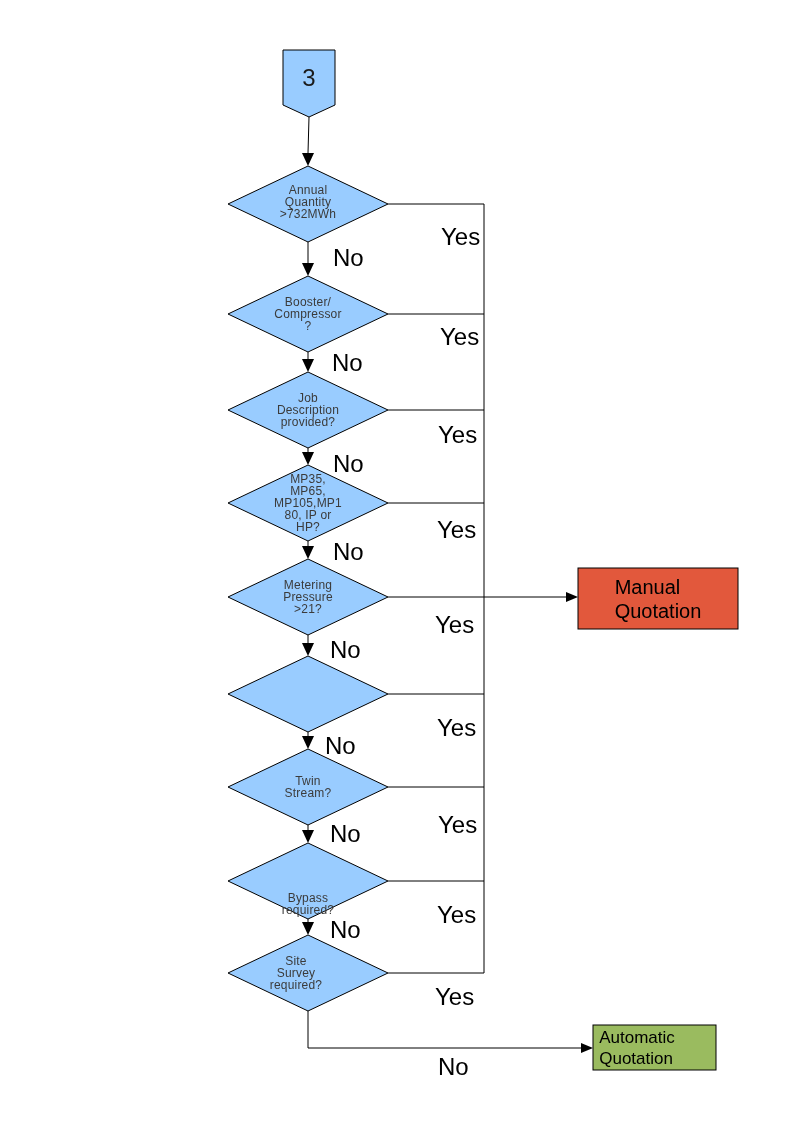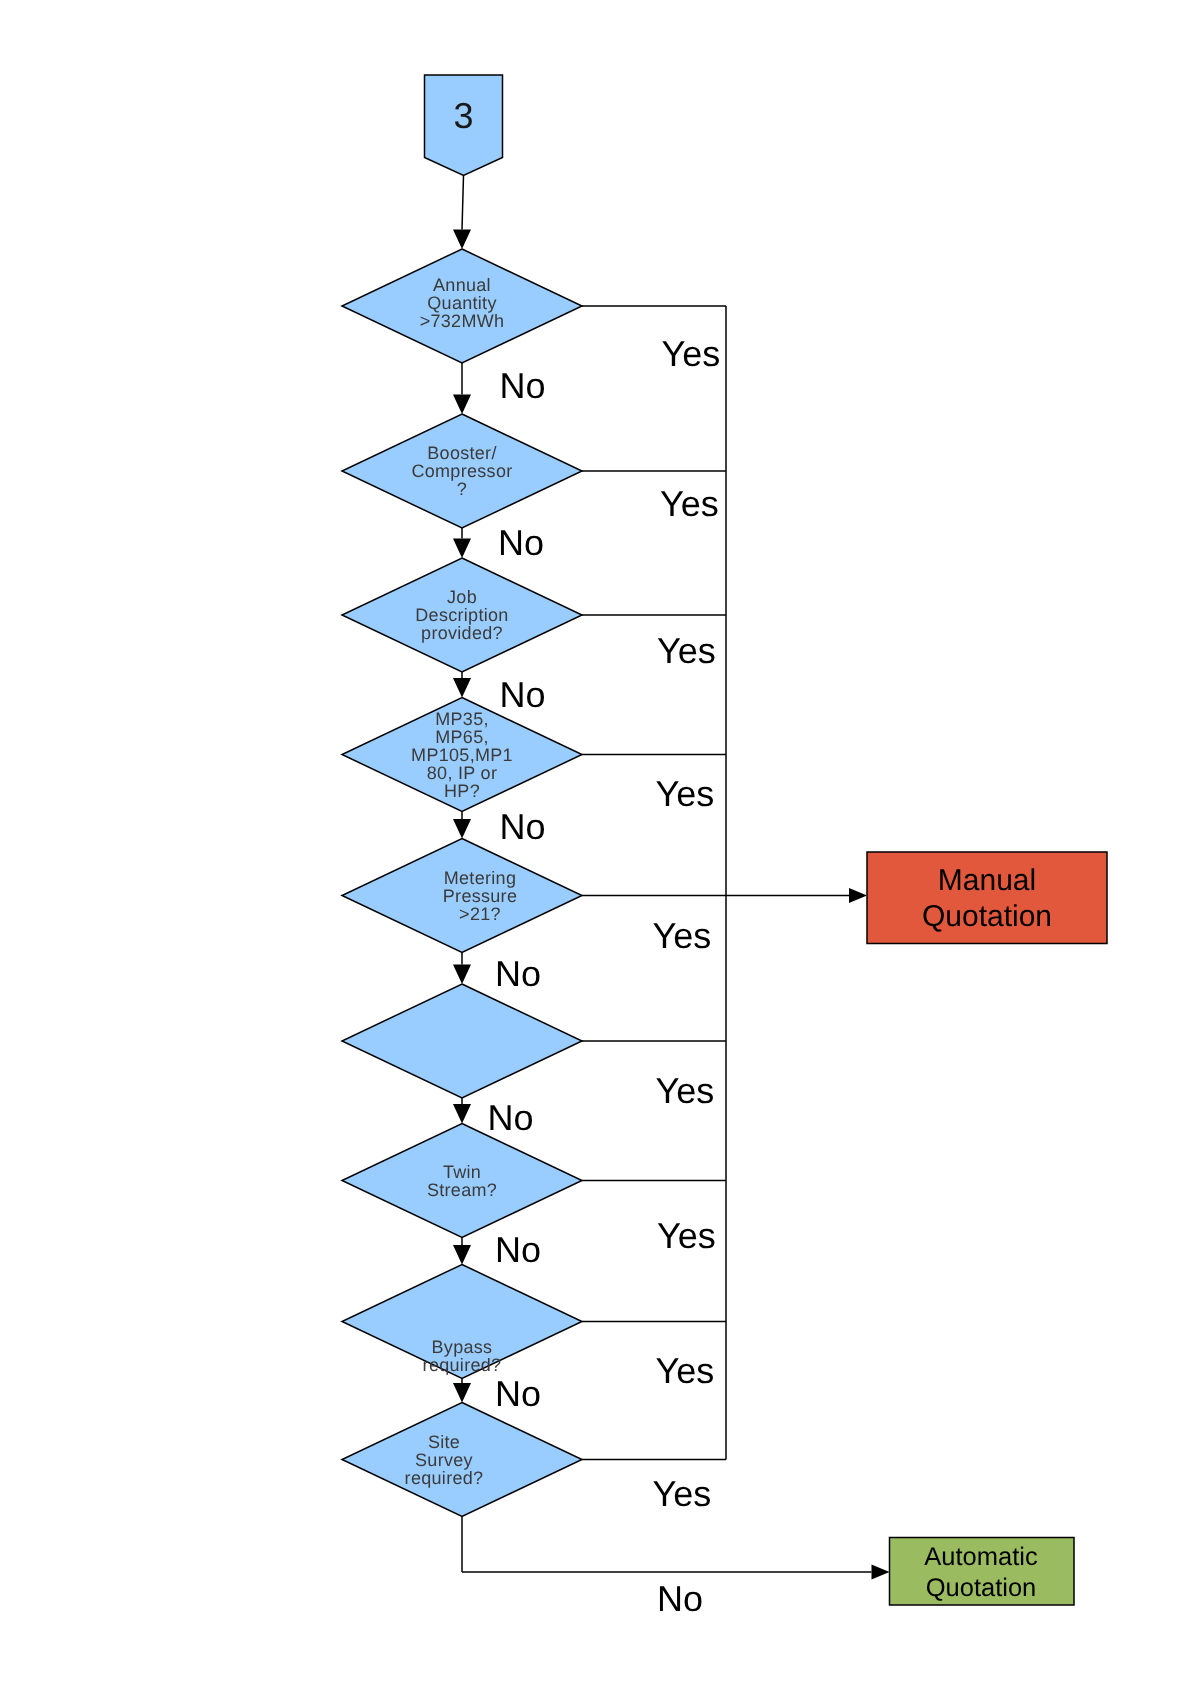"Metering" div.node-label { left: 240px -> 228px }
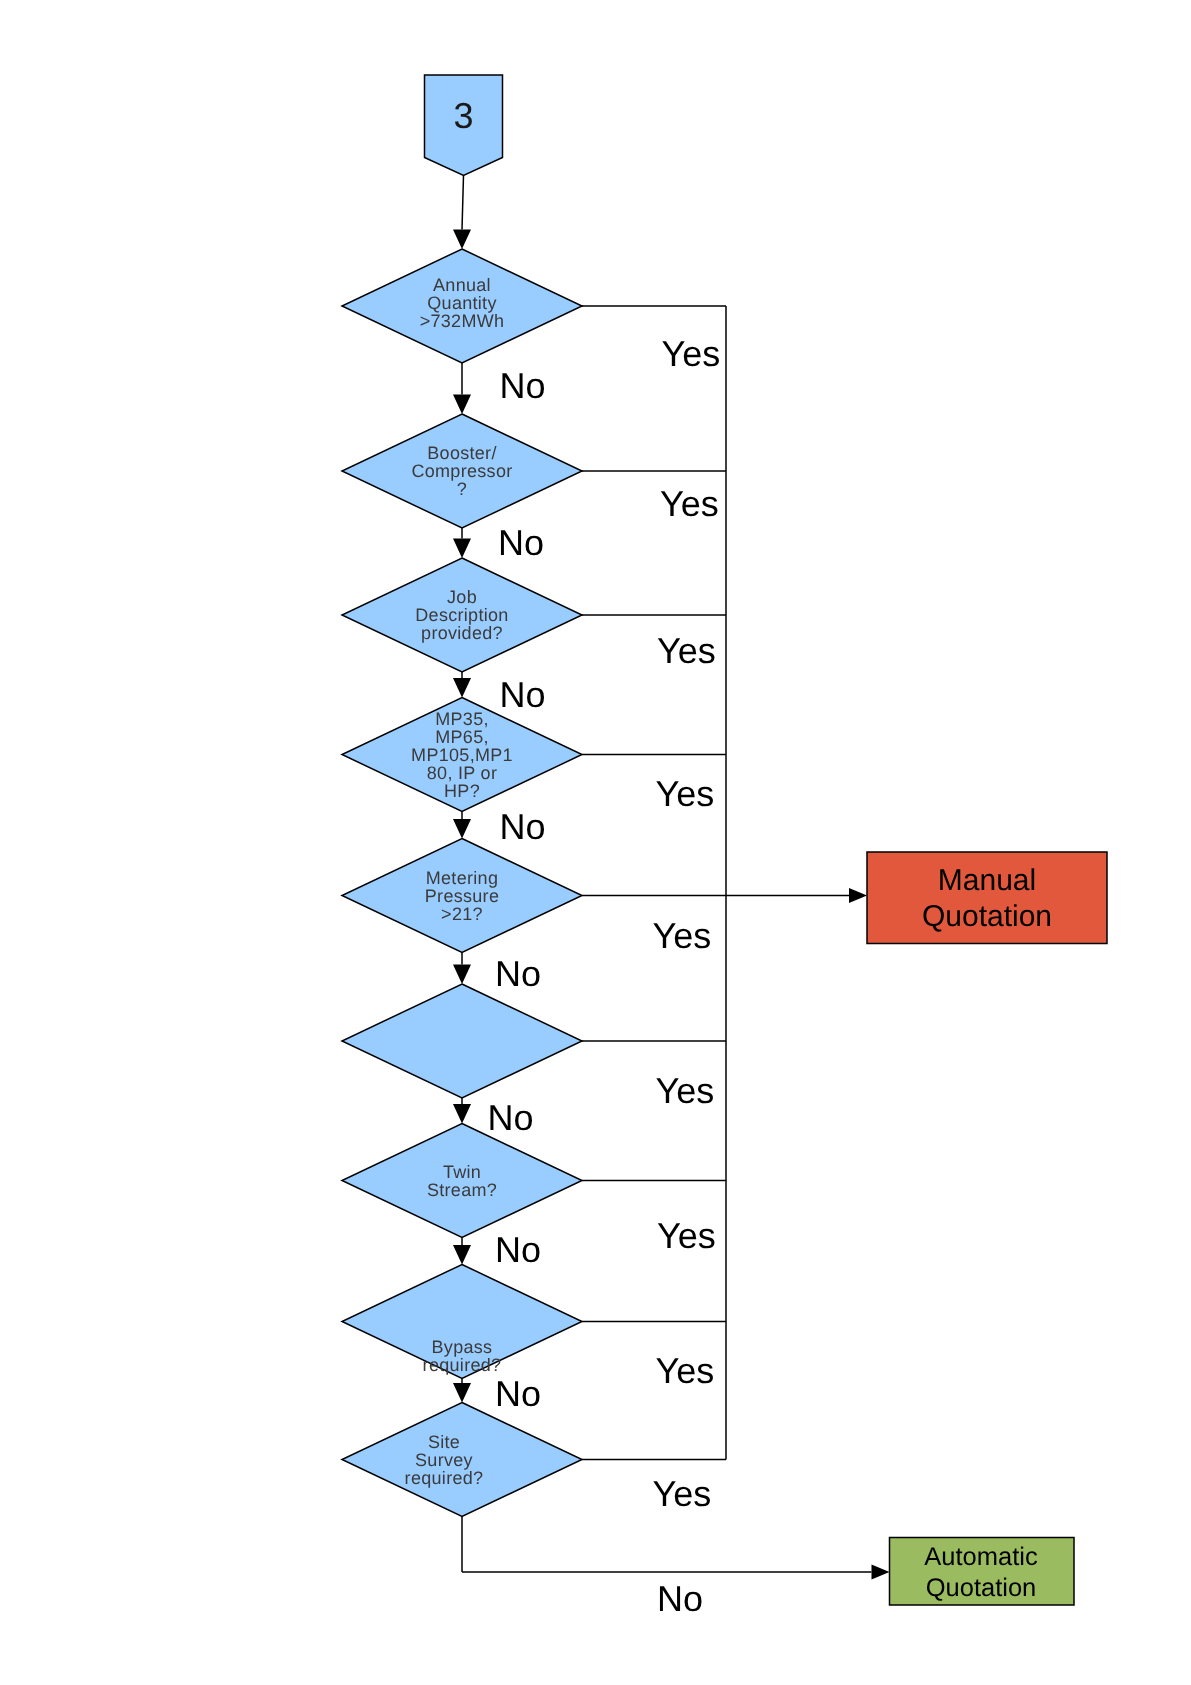"Manual" .outcome-label { text-align: center -> none }
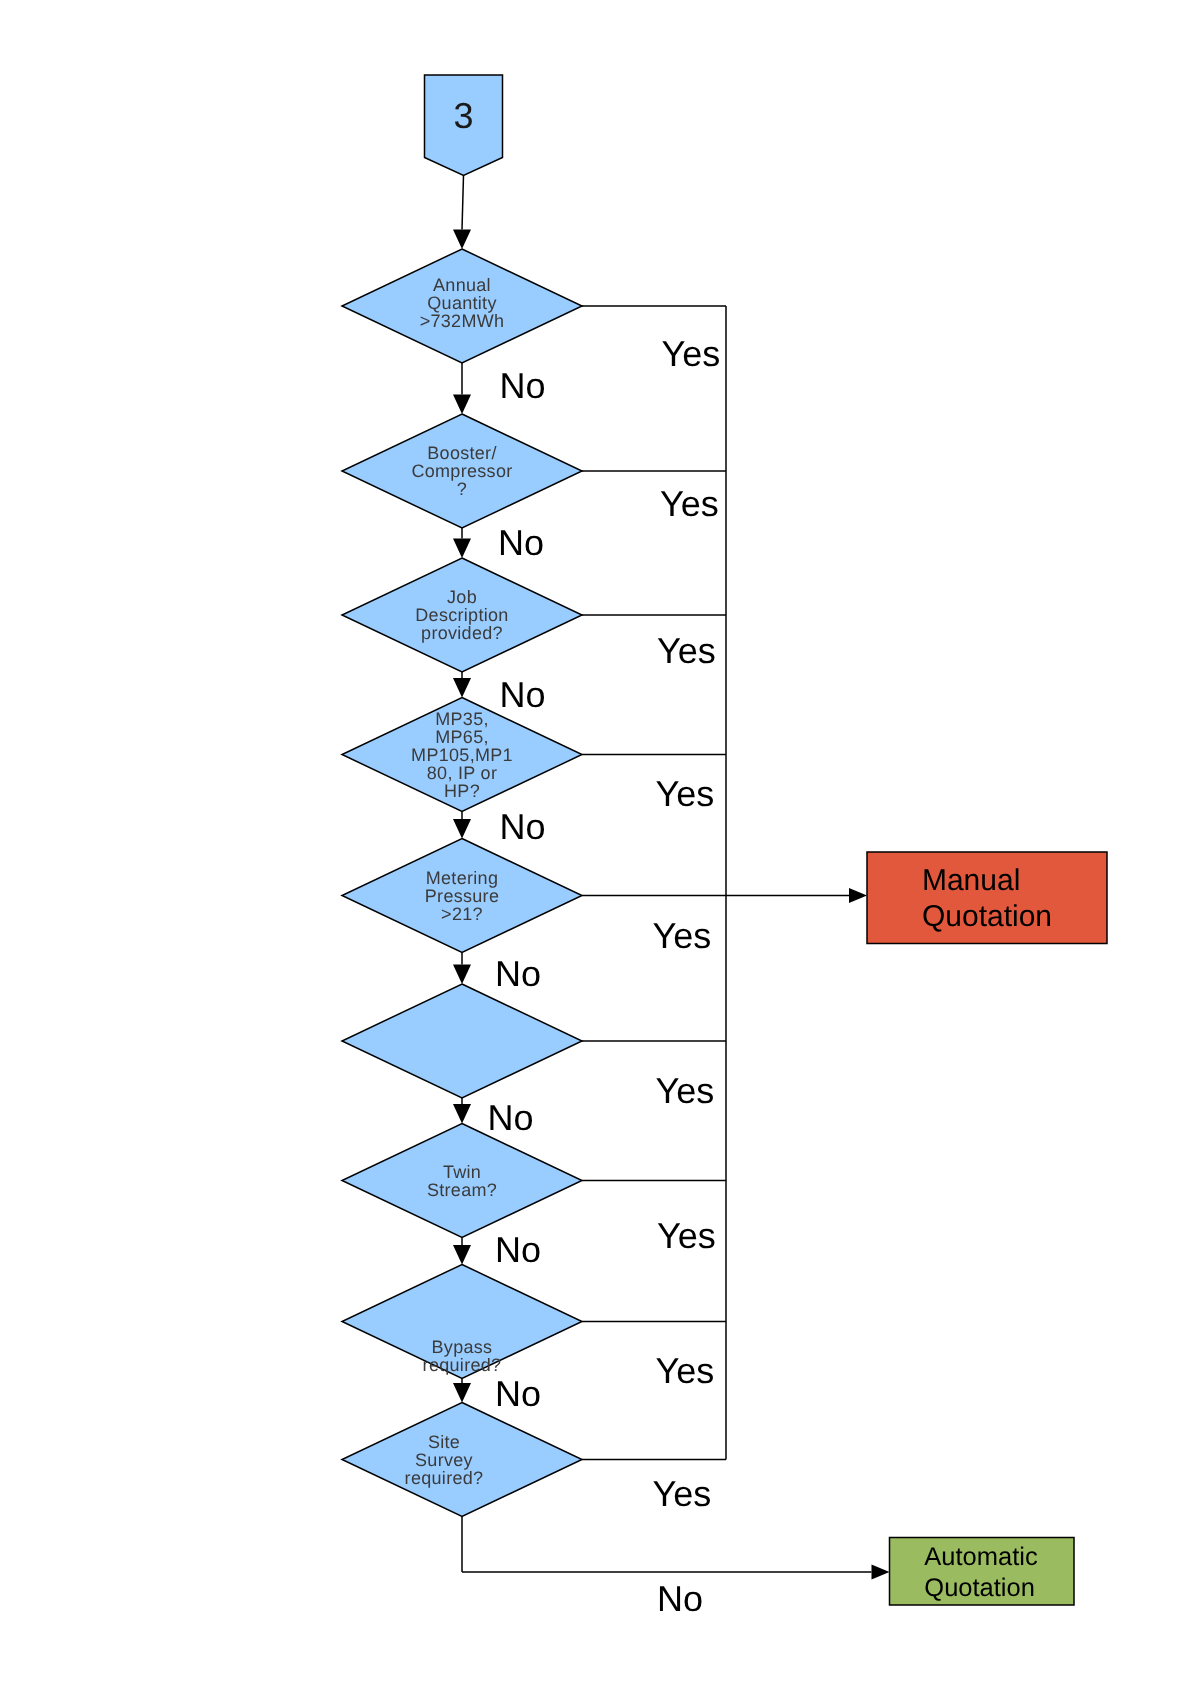"Automatic" div.outcome-label { left: 600px -> 583px }
